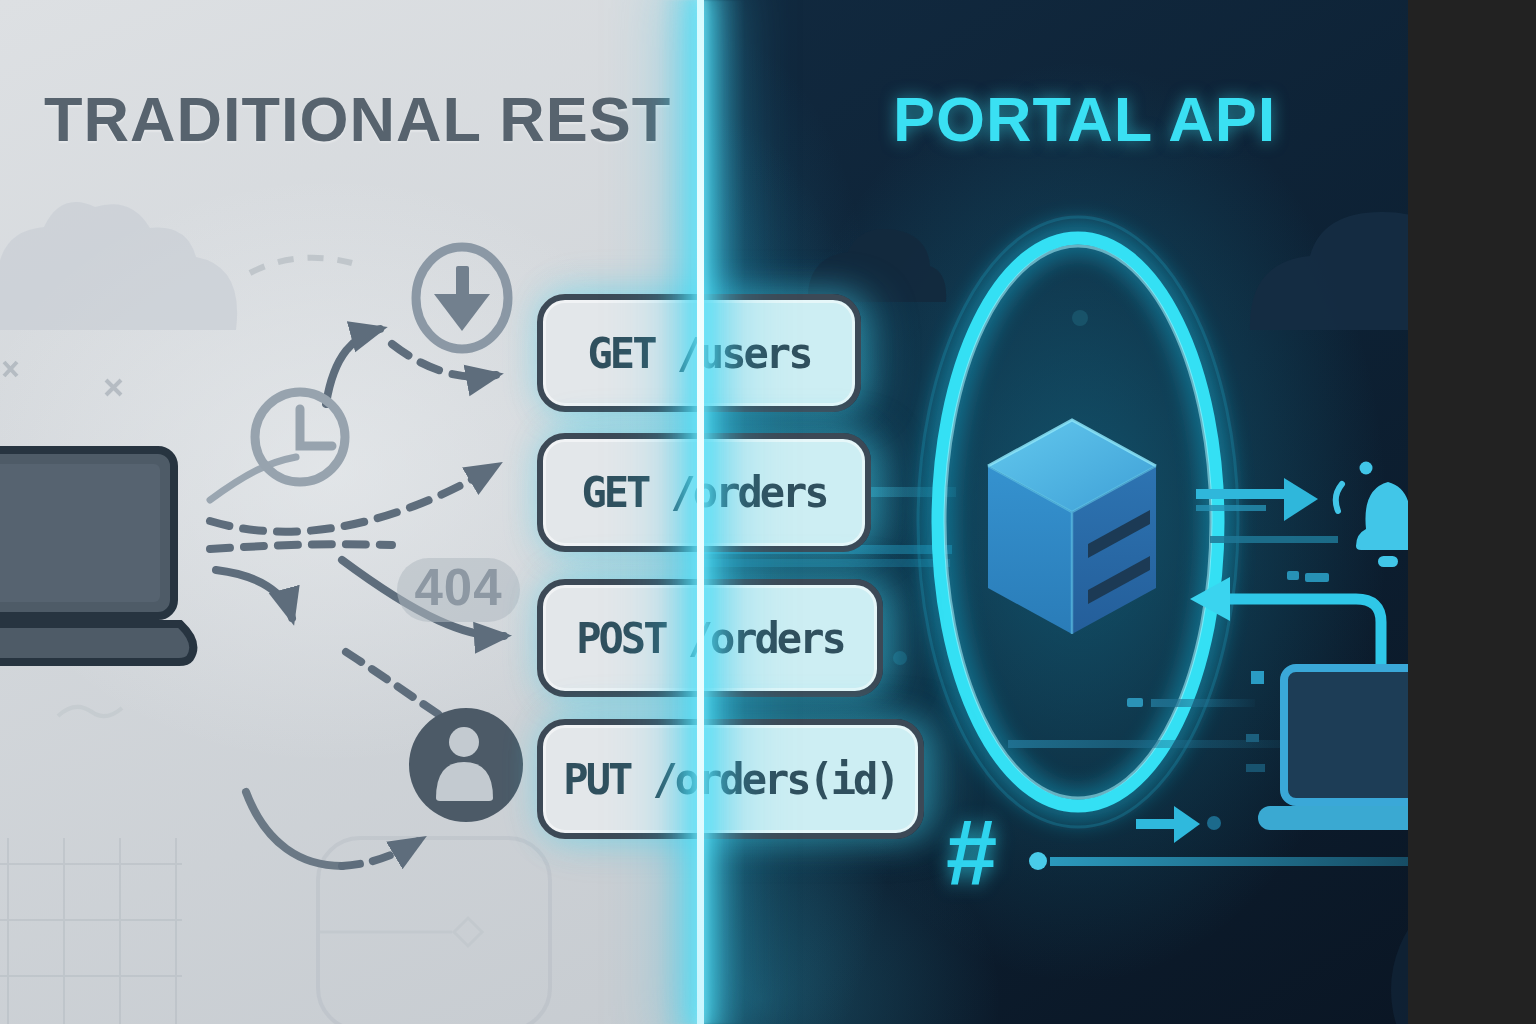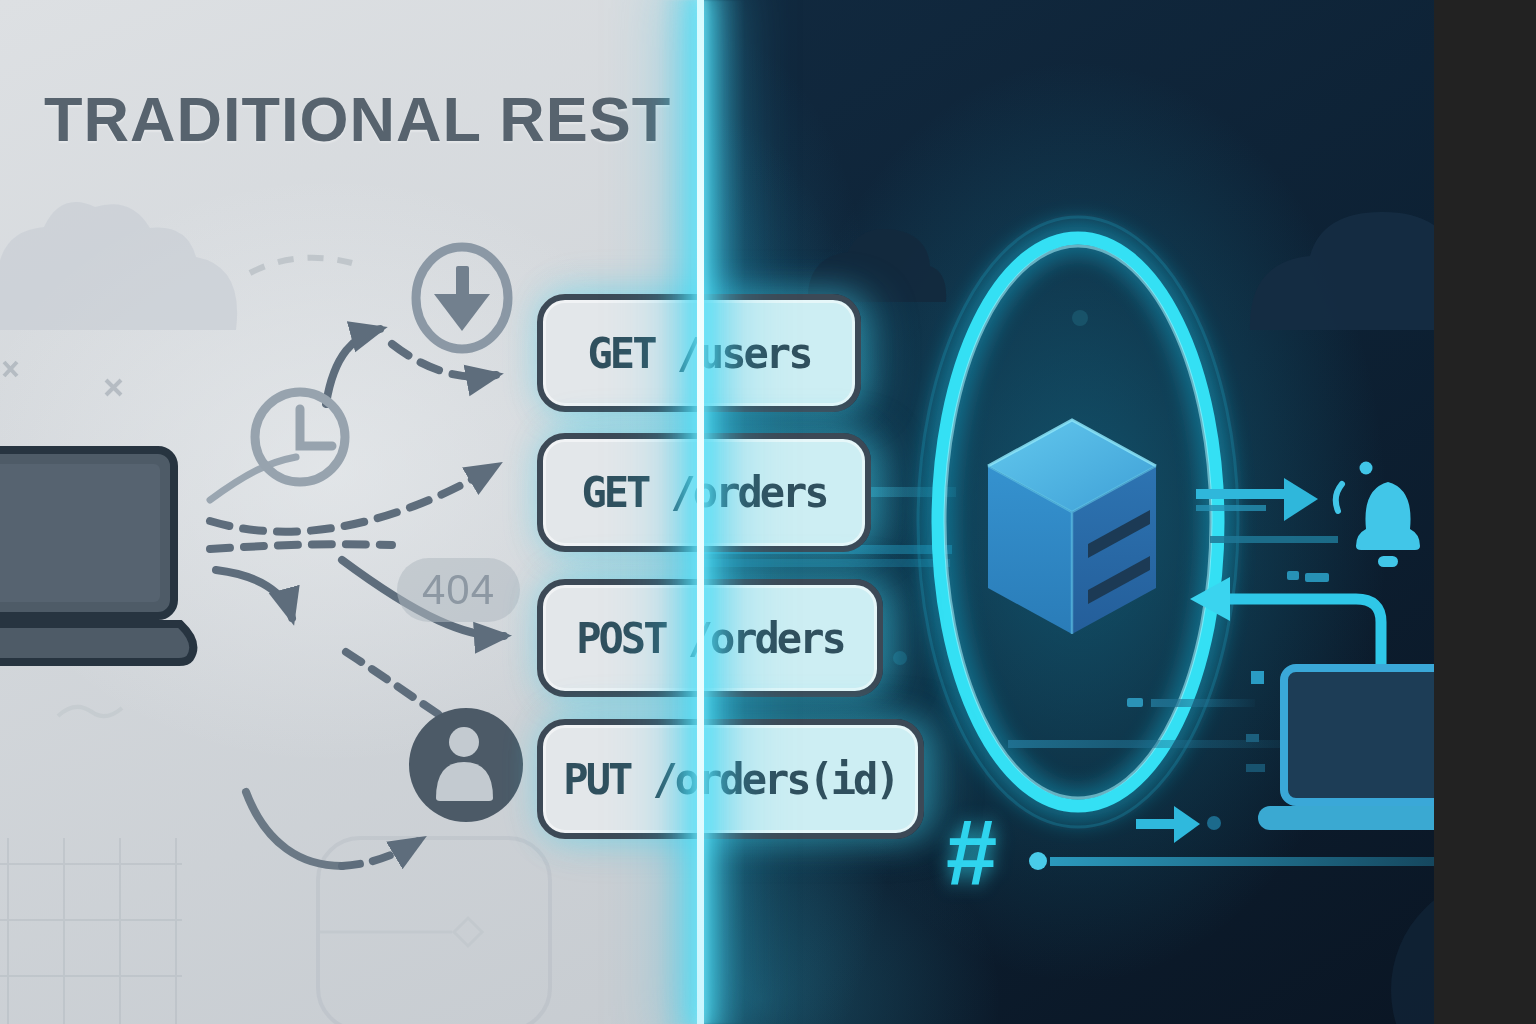"TRADITIONAL REST" #stage { padding-left: 26px -> none }
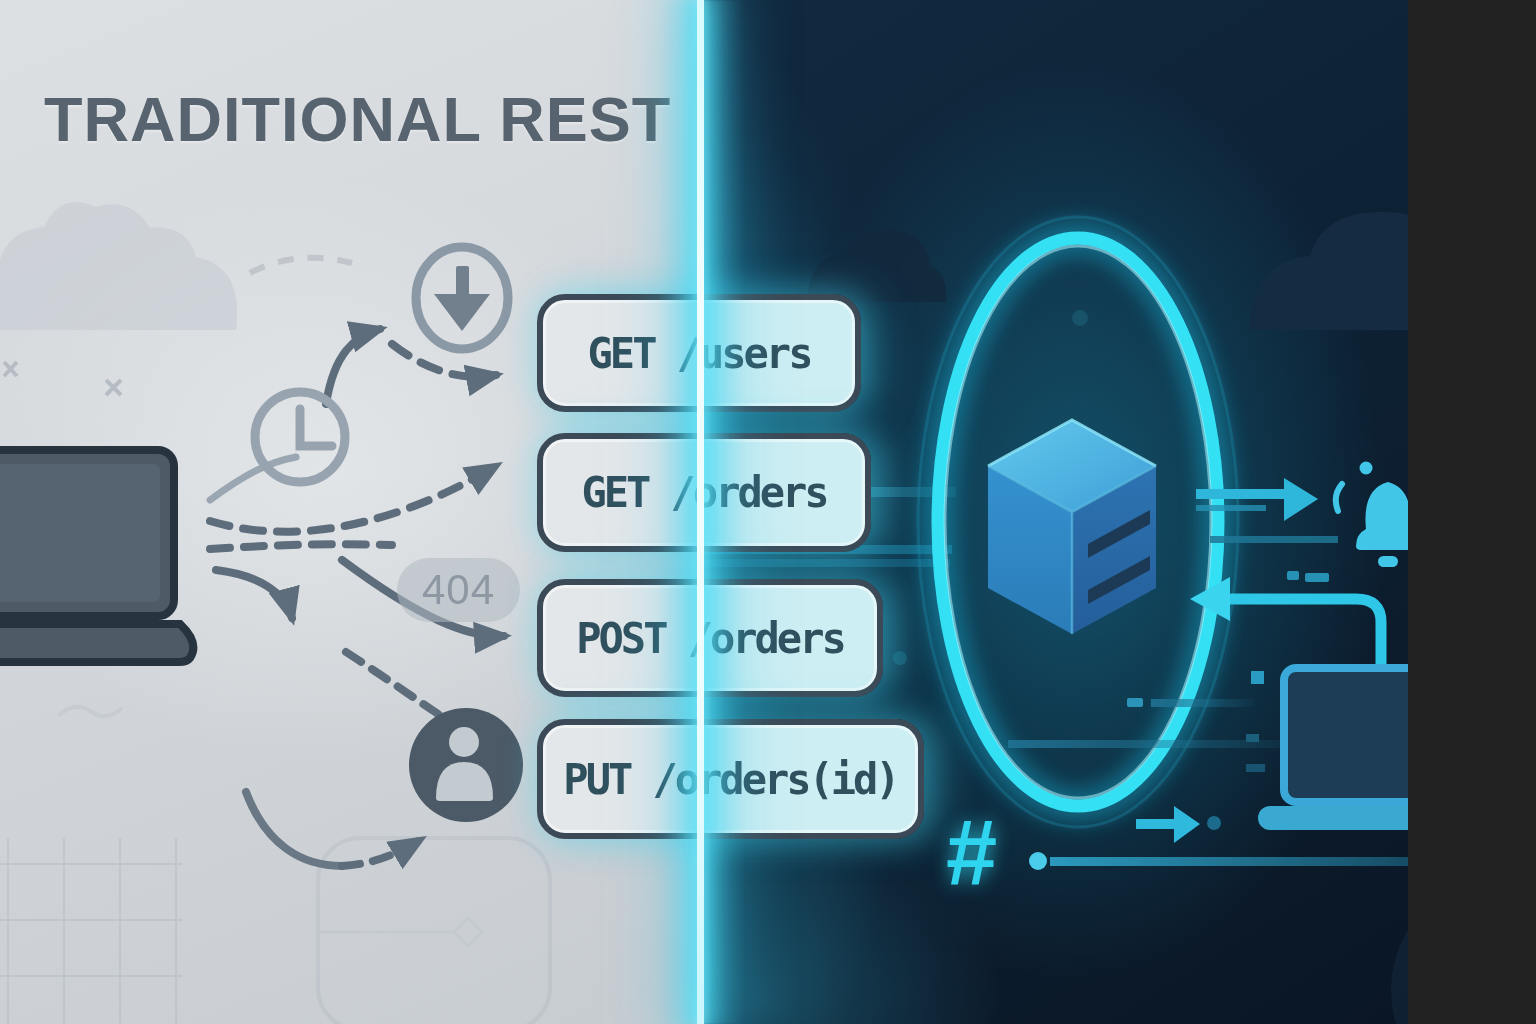"PORTAL API" div.title { html: none -> <div>PORTAL API</div> }
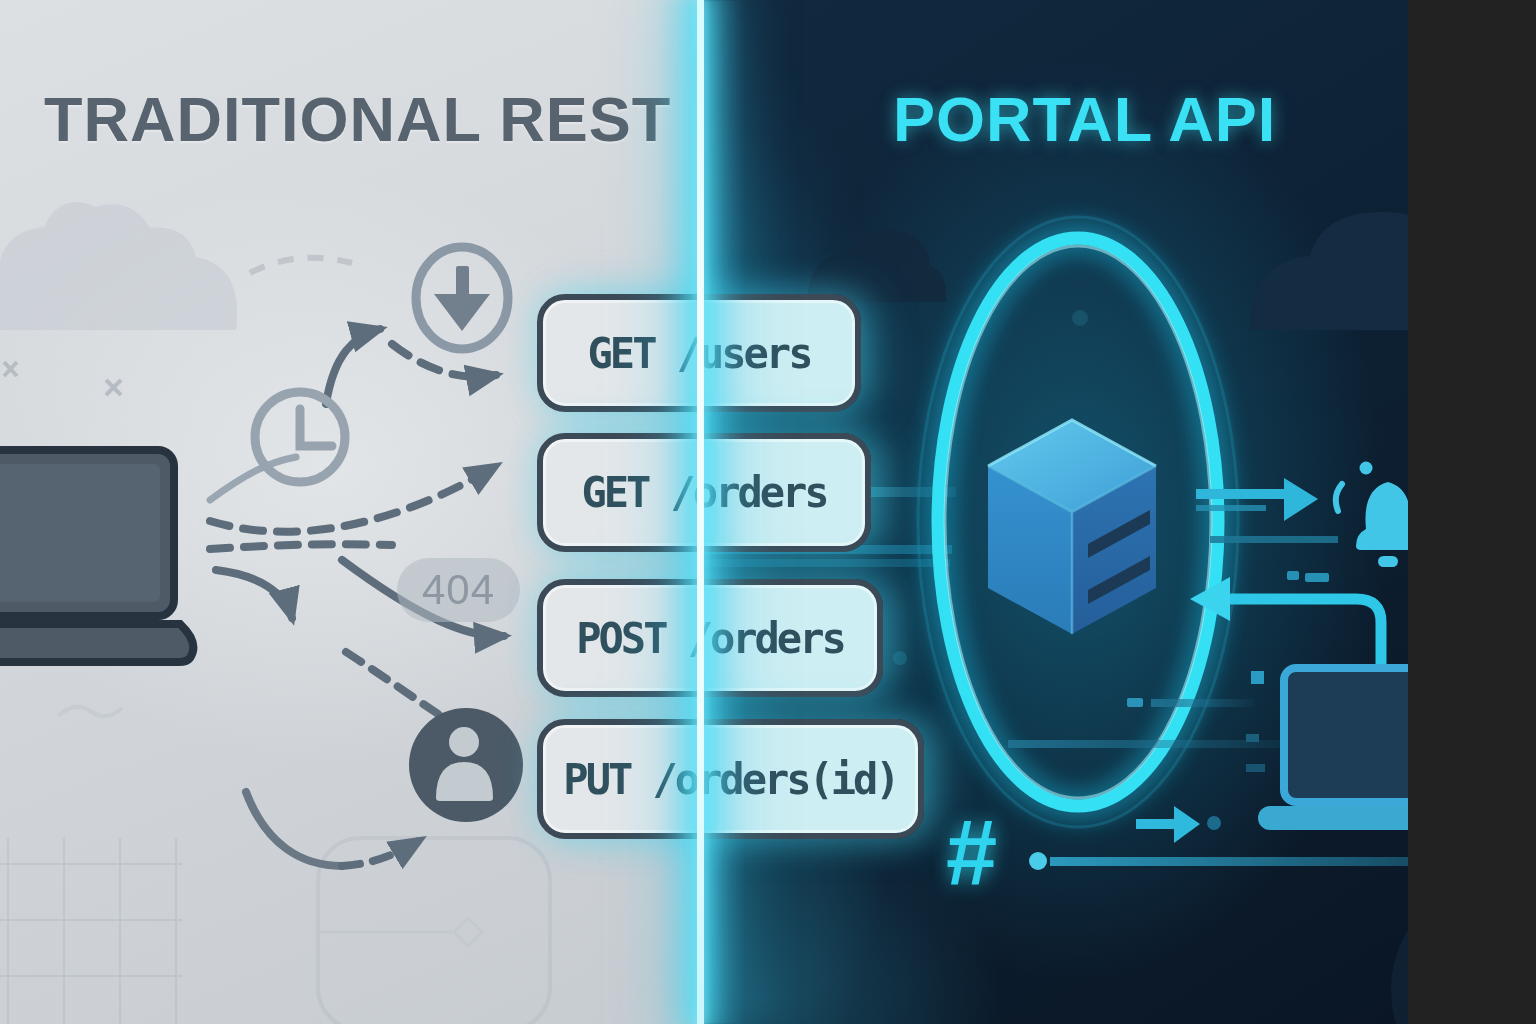"404" .badge { align-items: center -> none; font-size: 42px -> 51px; font-weight: 400 -> 700 }
